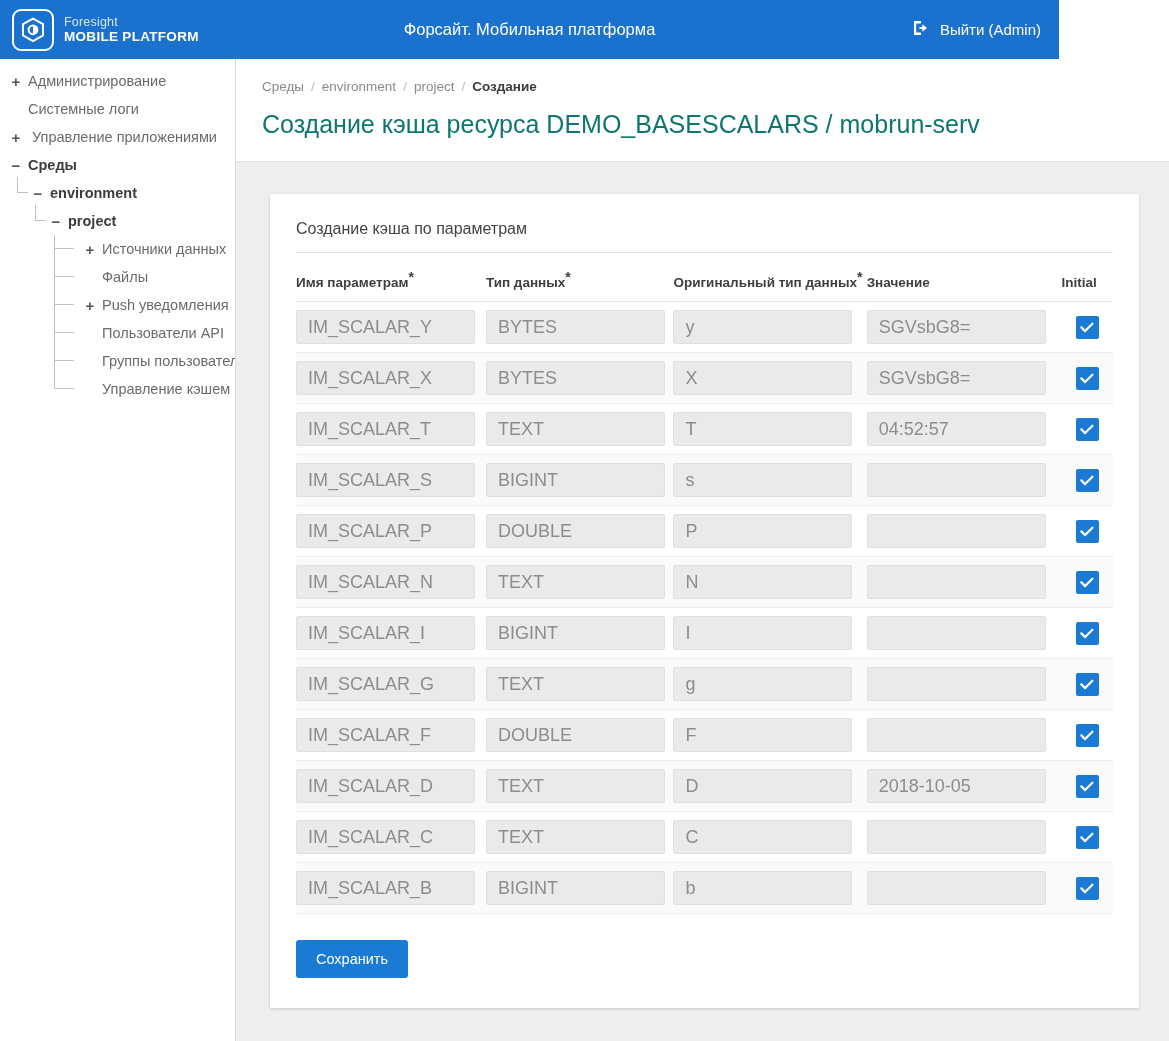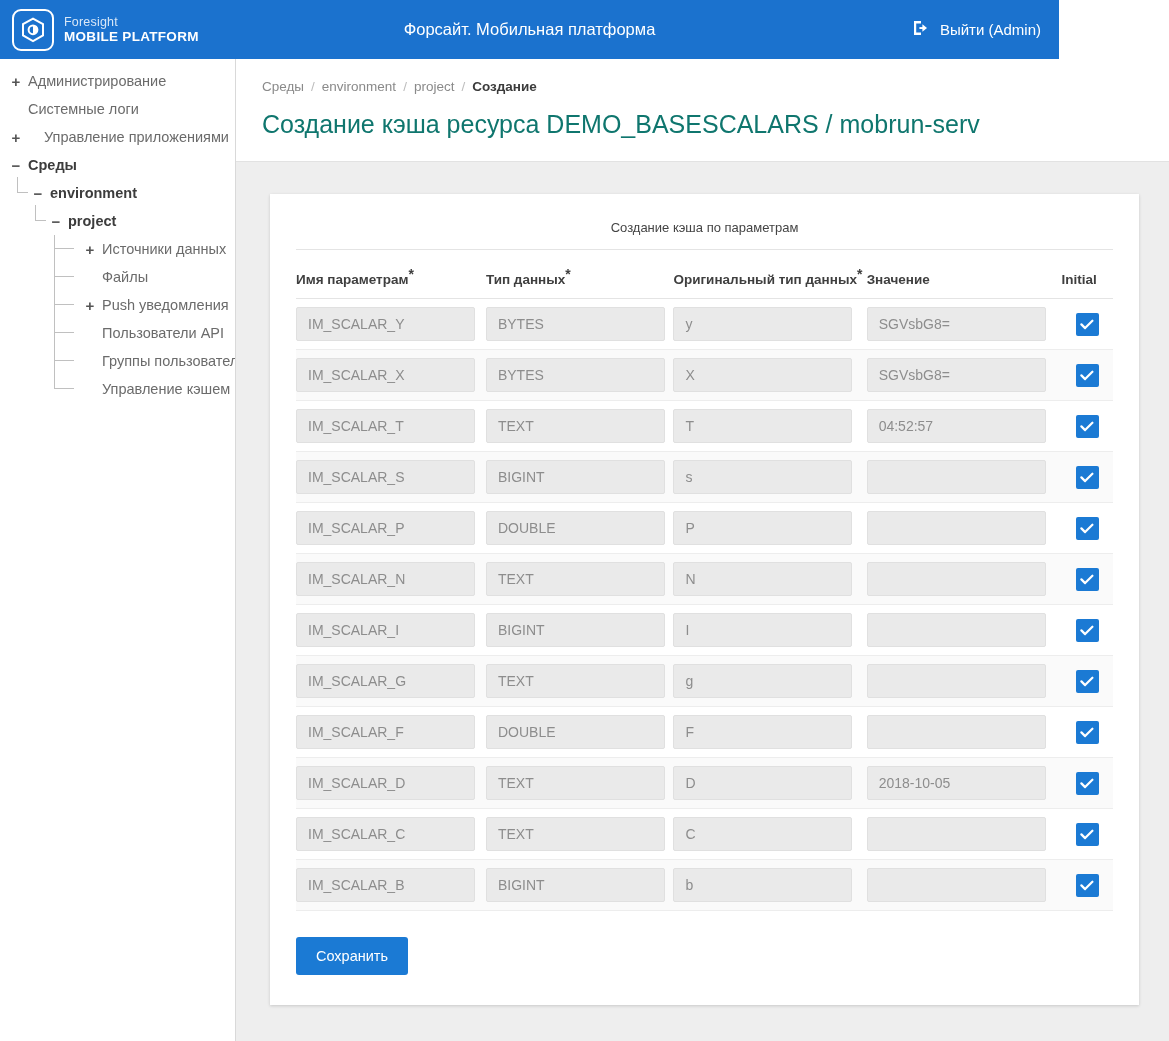"Управление приложениями" span { margin-left: 20px -> 8px }
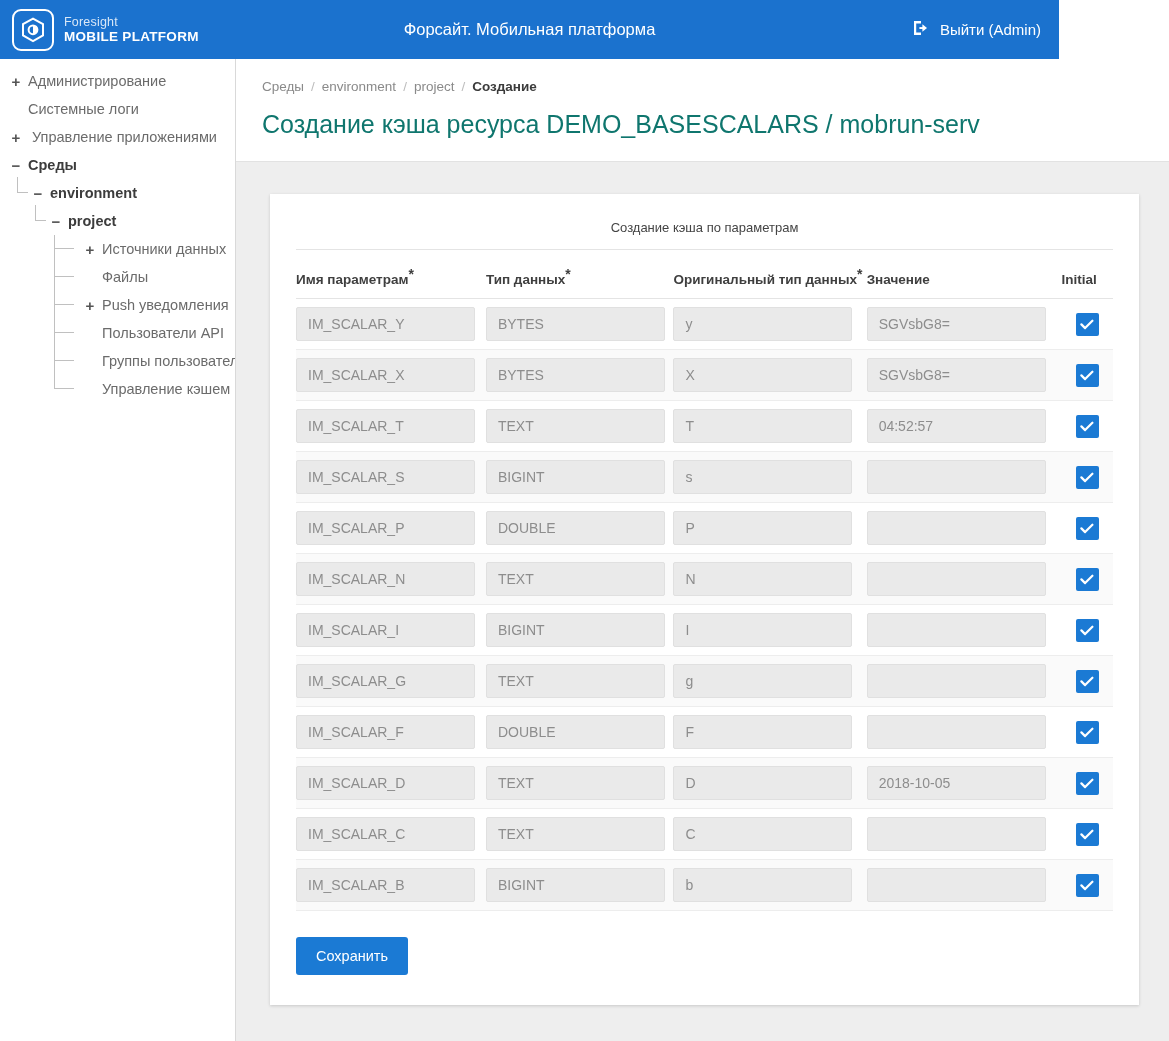"Создание кэша по параметрам" .card-title { font-size: 13px -> 16px; text-align: center -> none }
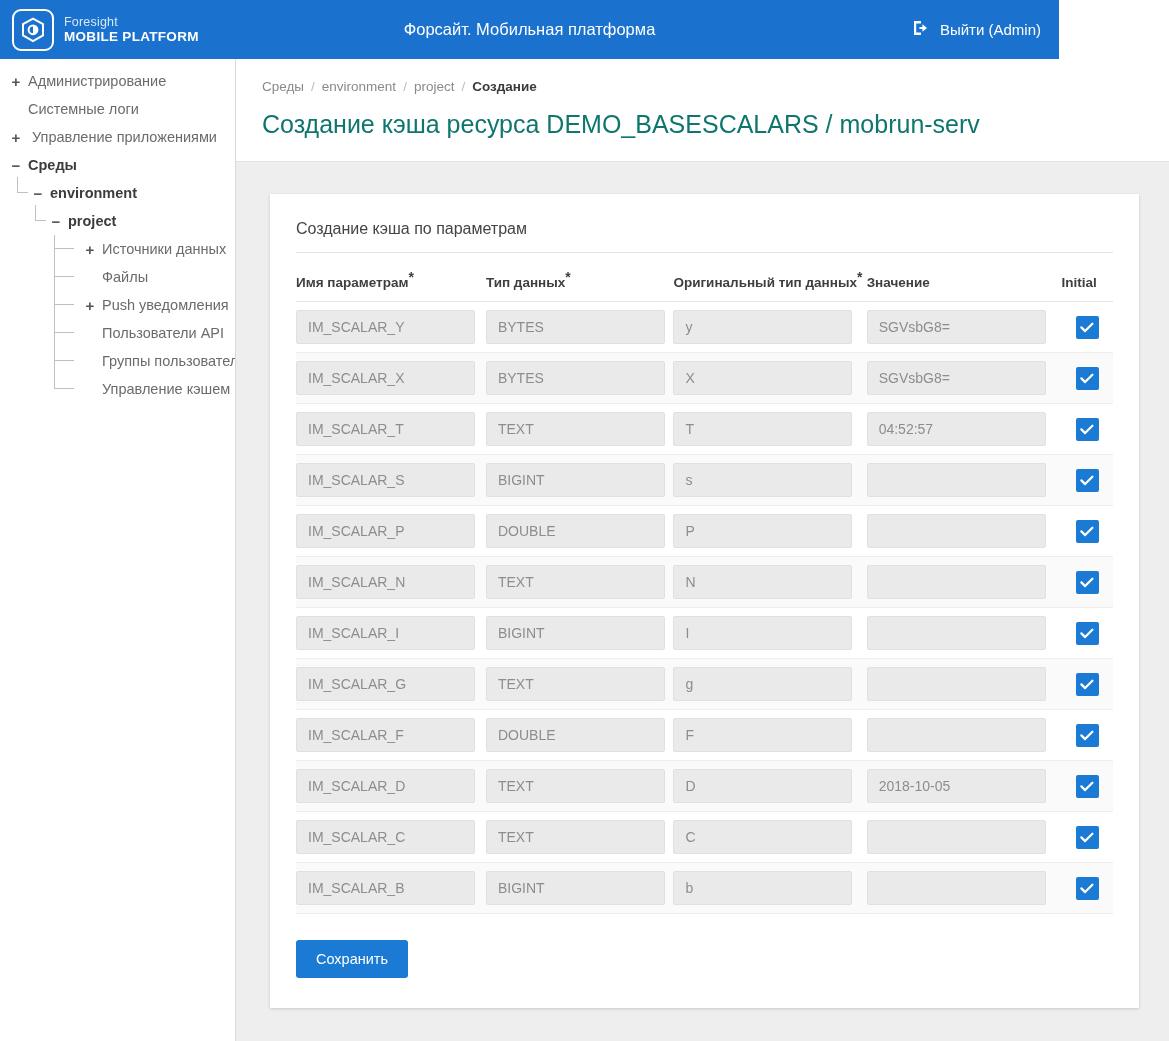"IM_SCALAR_Y" .fld { font-size: 14px -> 18px }
